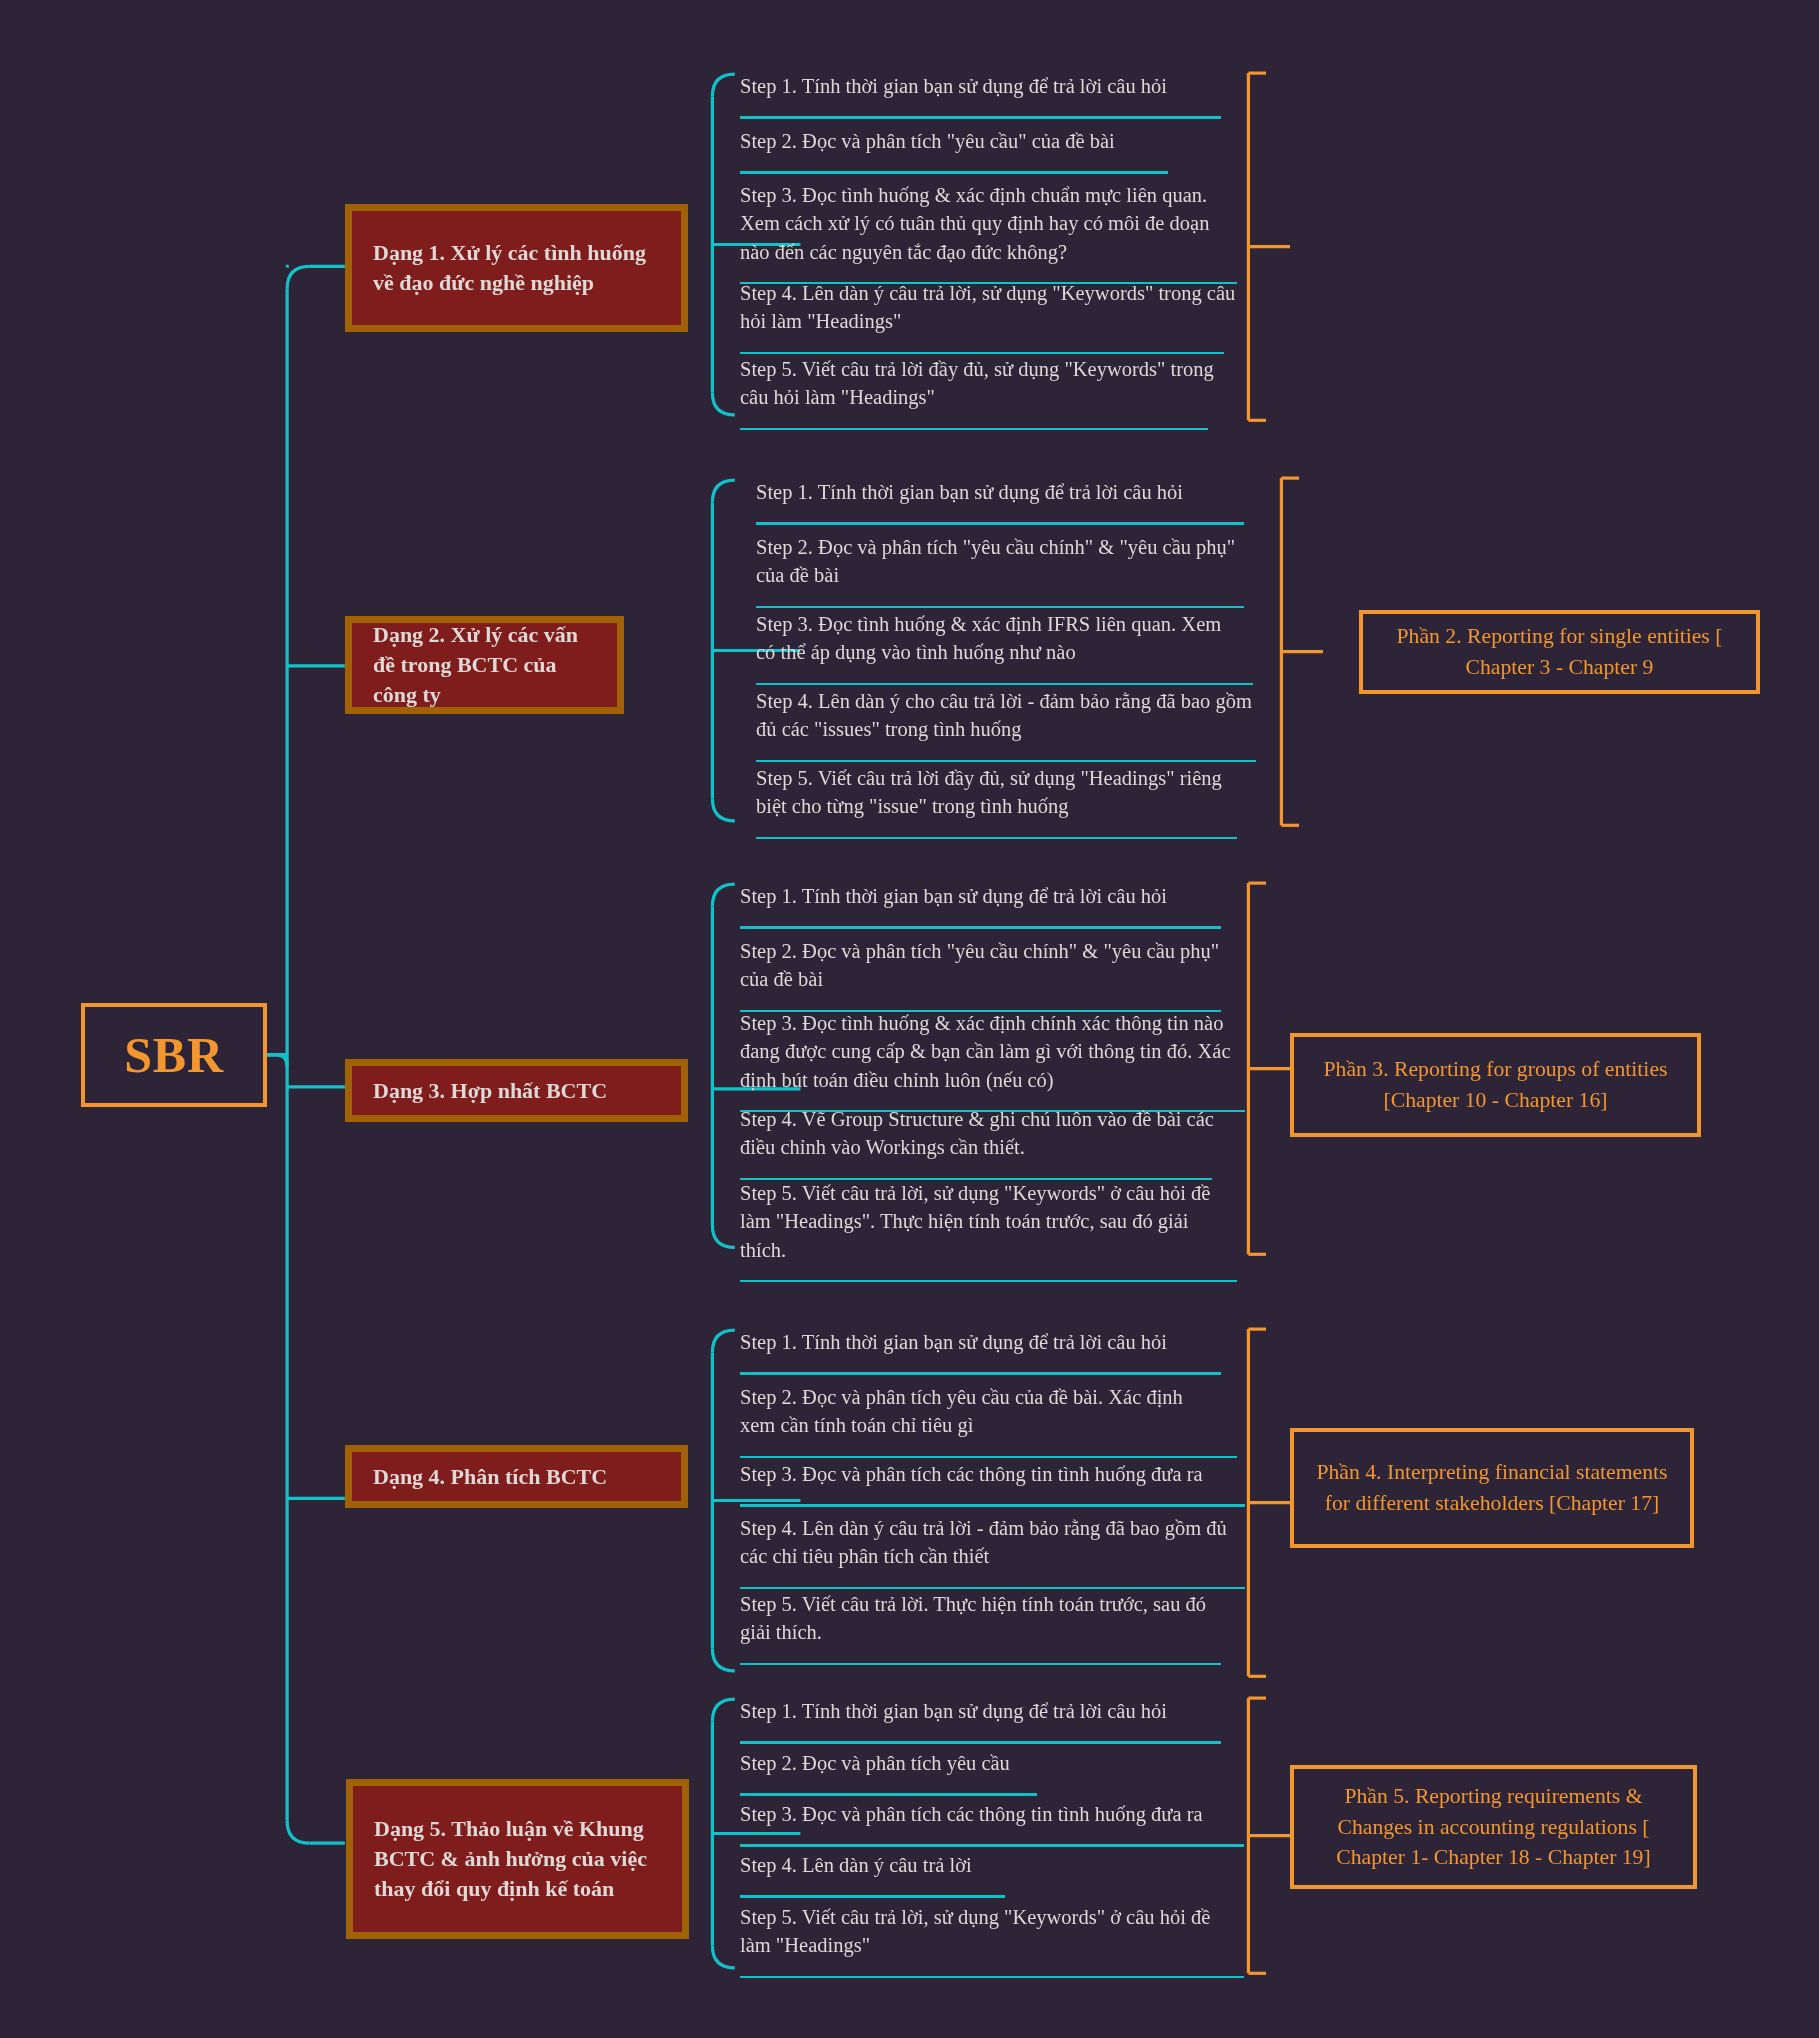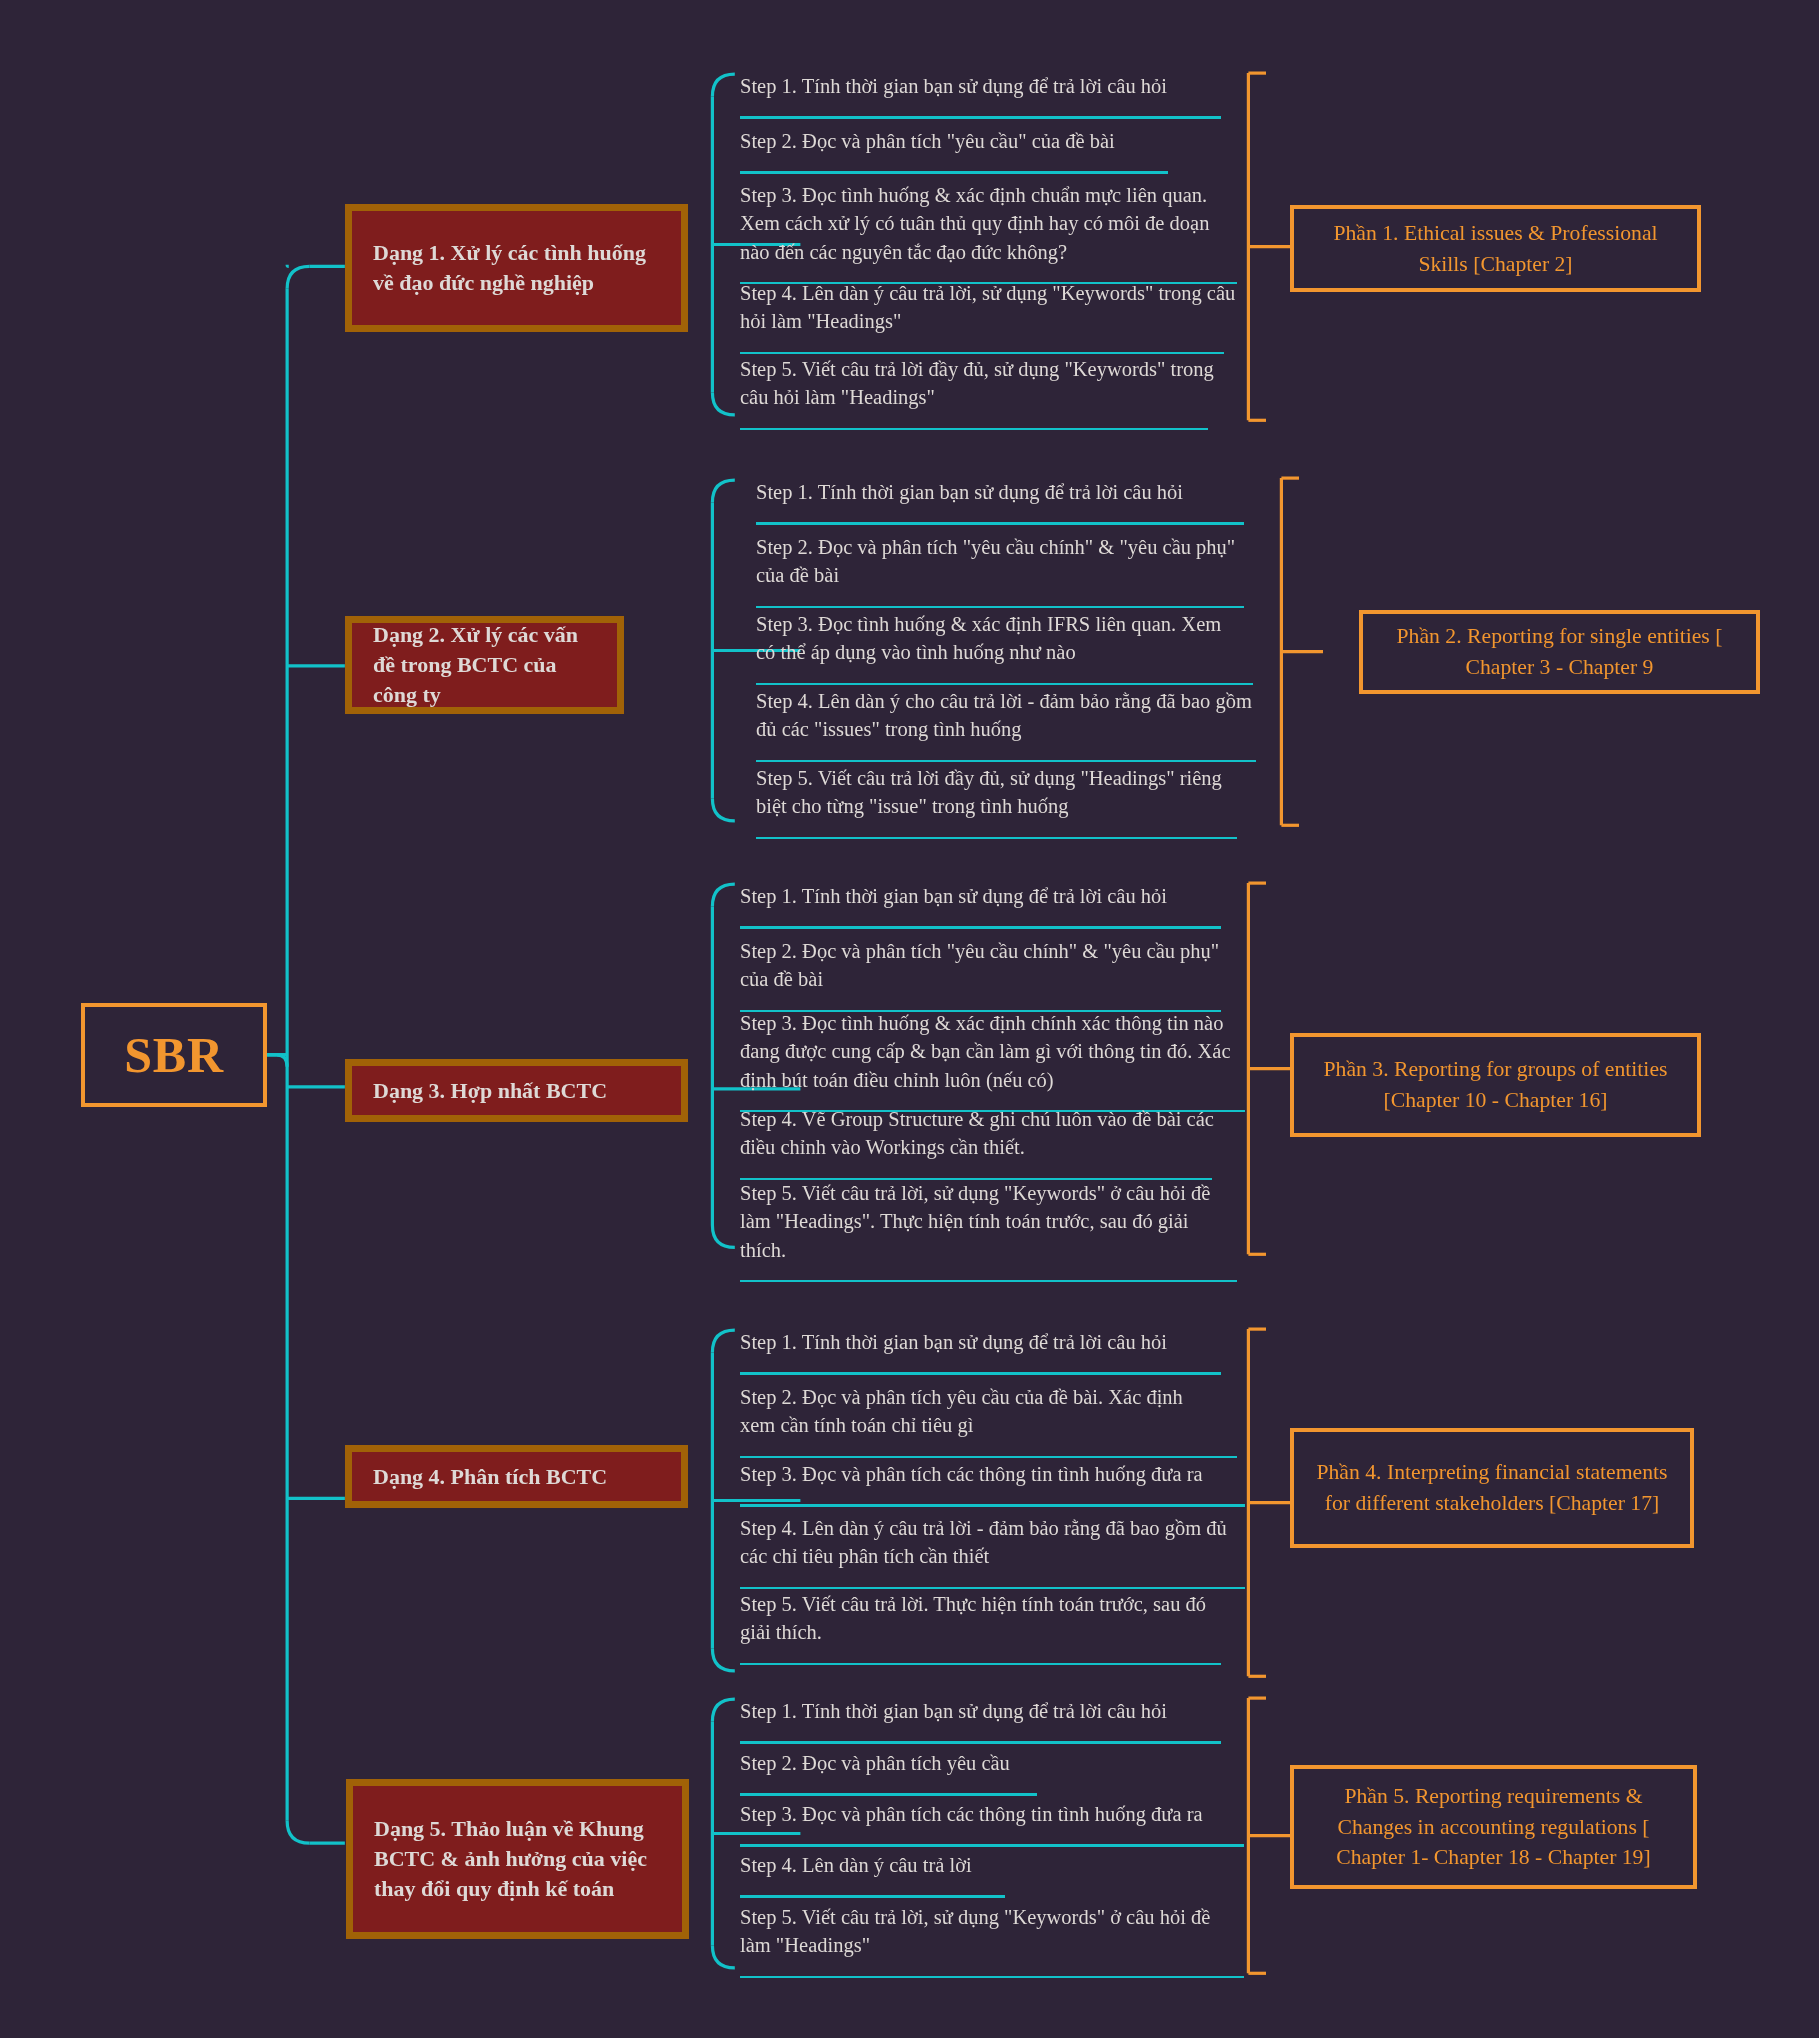"Phần 1. Ethical issues &" div.part-node { html: <div> <span>Phần 1. Ethical issues &amp; Professional Skills [Chapter 2]</span> </div> -> none }
